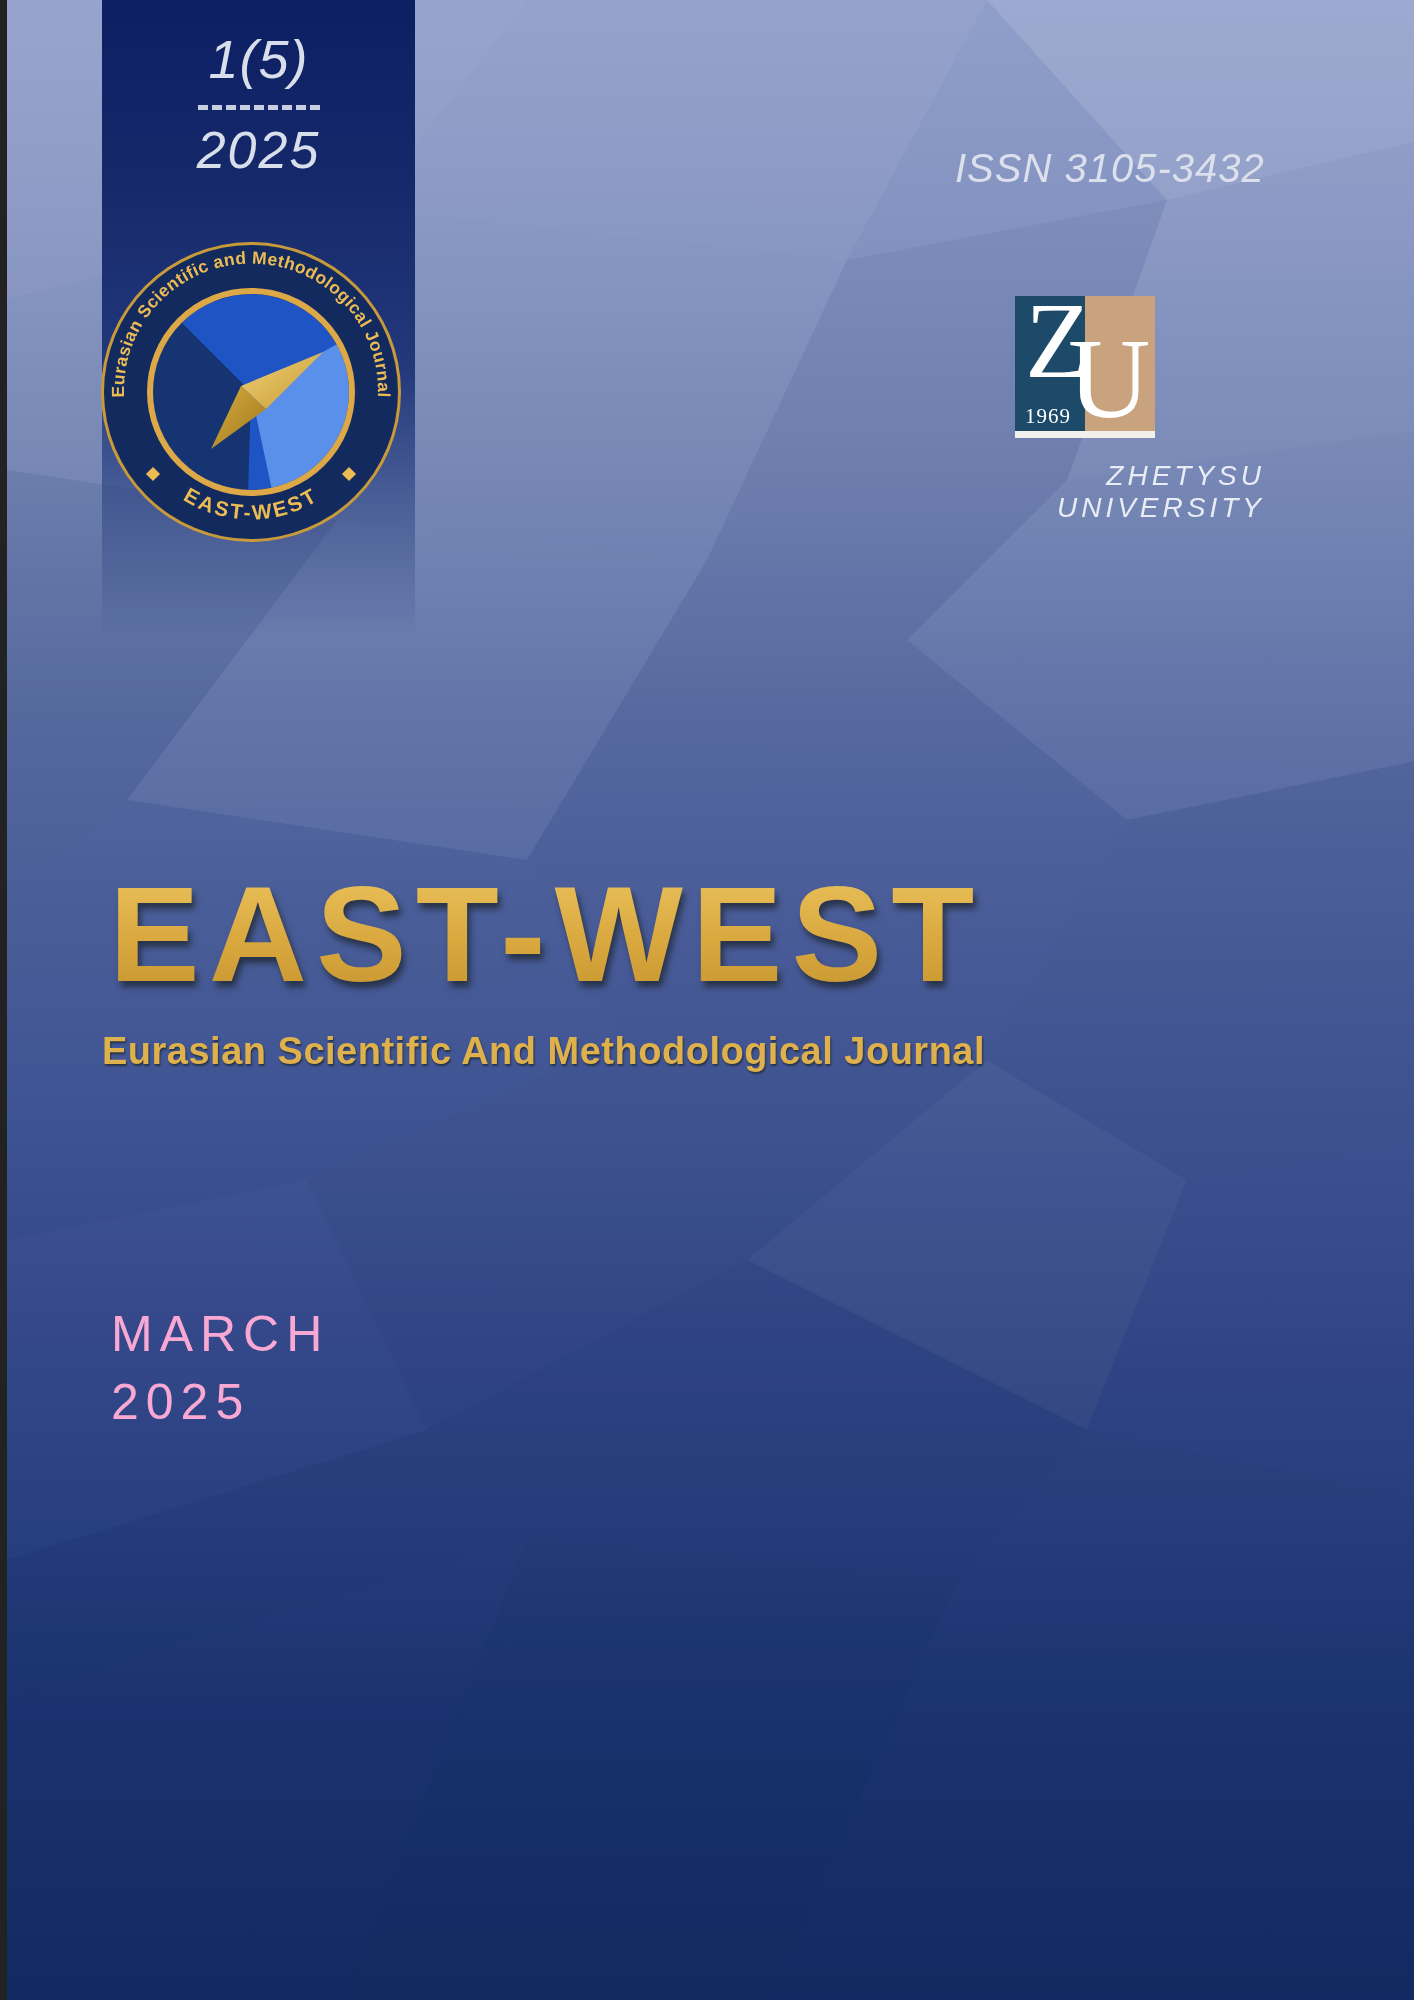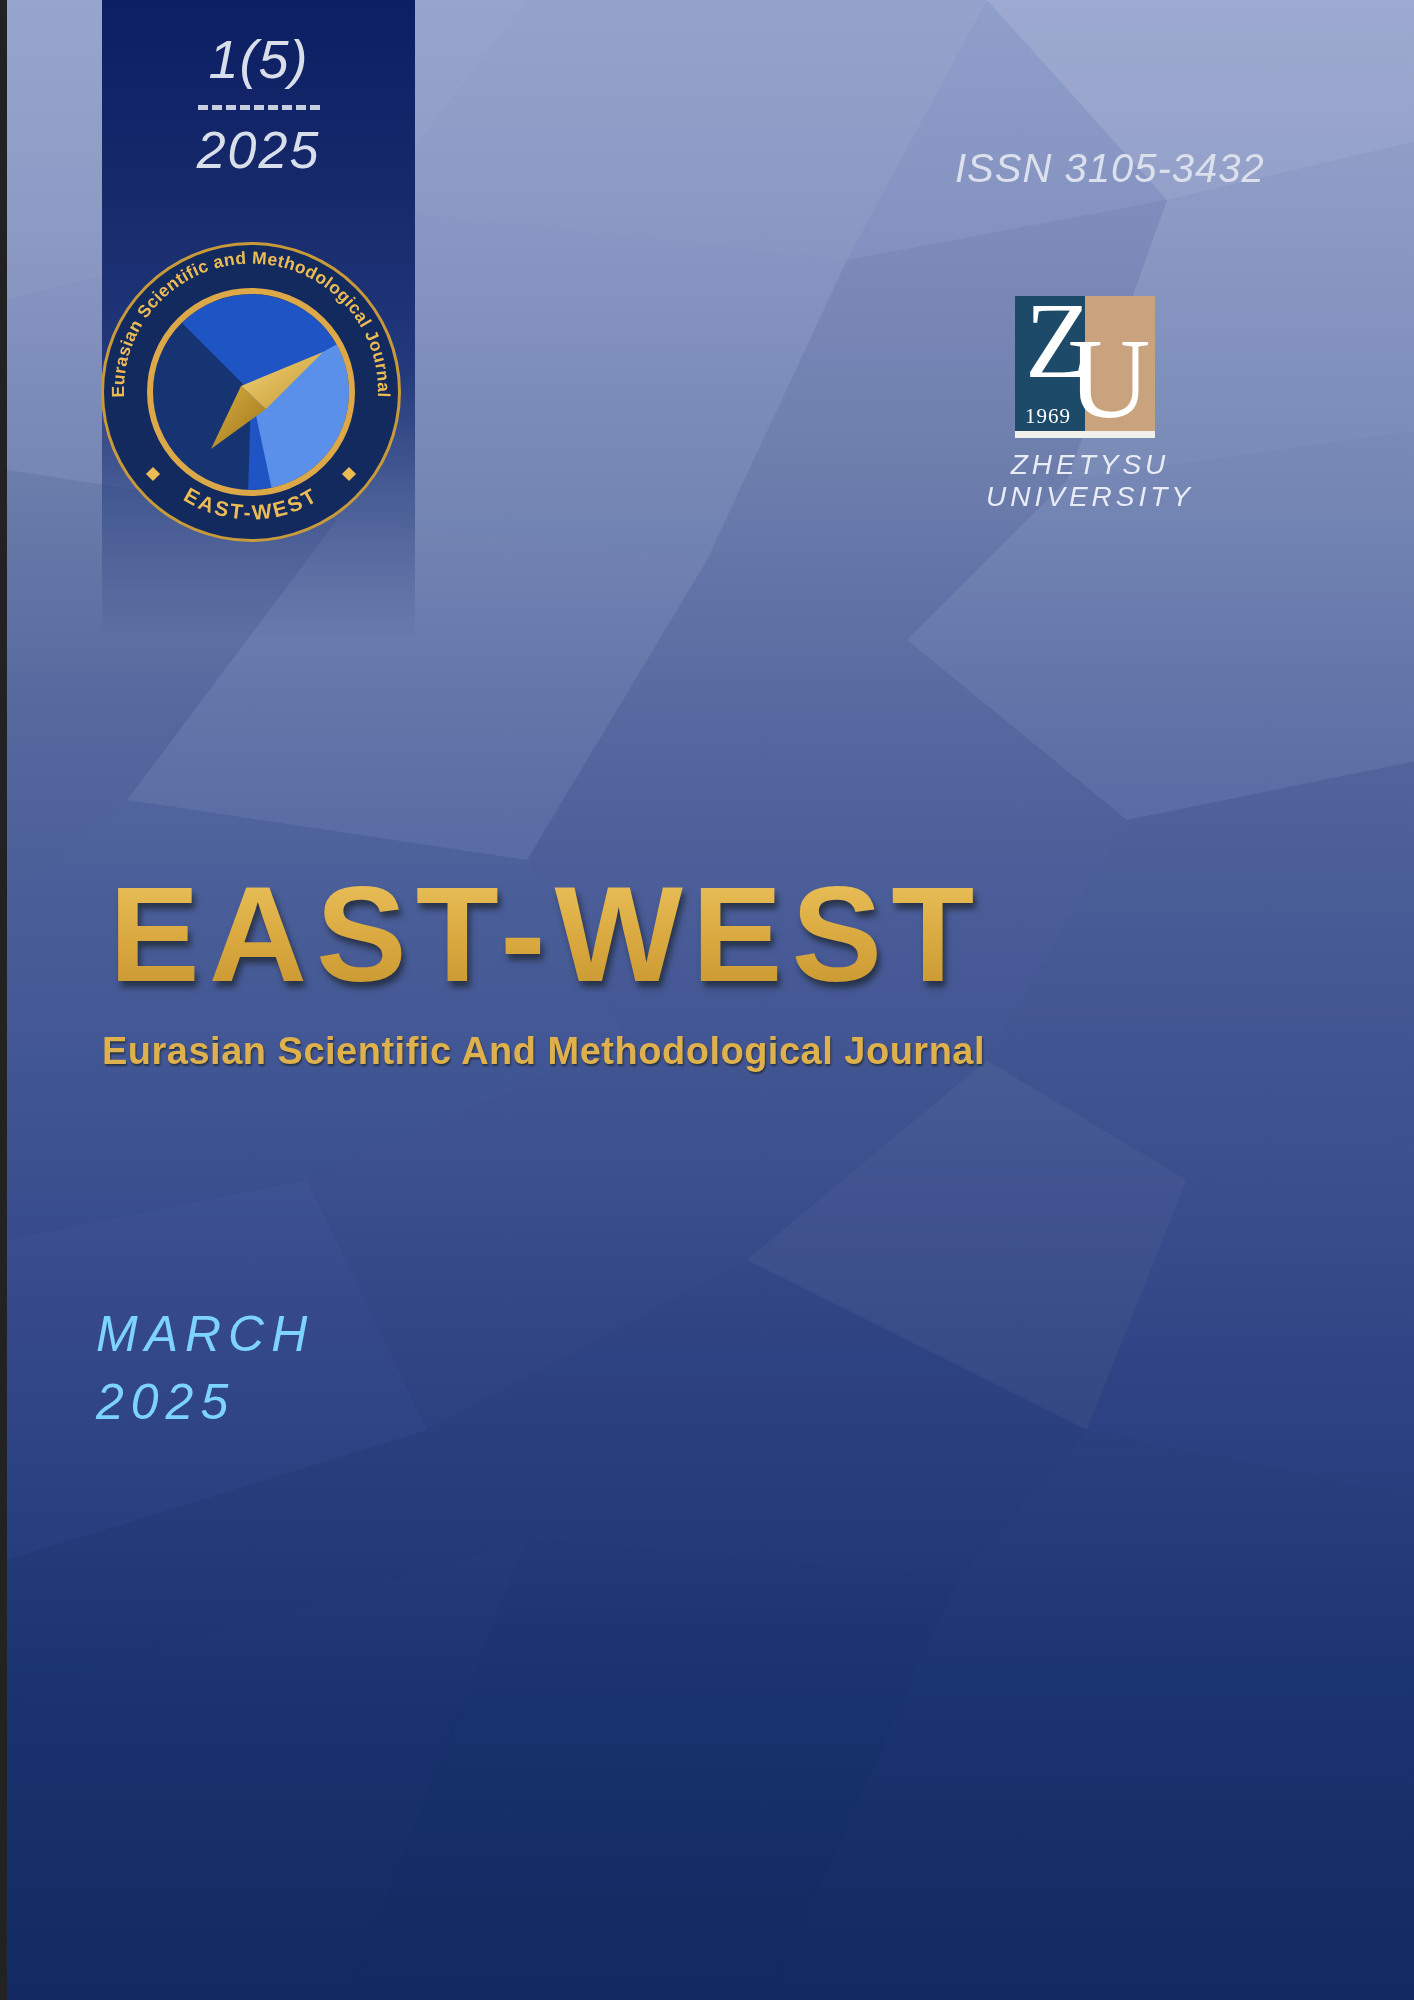"ZHETYSU UNIVERSITY" .uni-name { text-align: center -> right; top: 449px -> 460px }
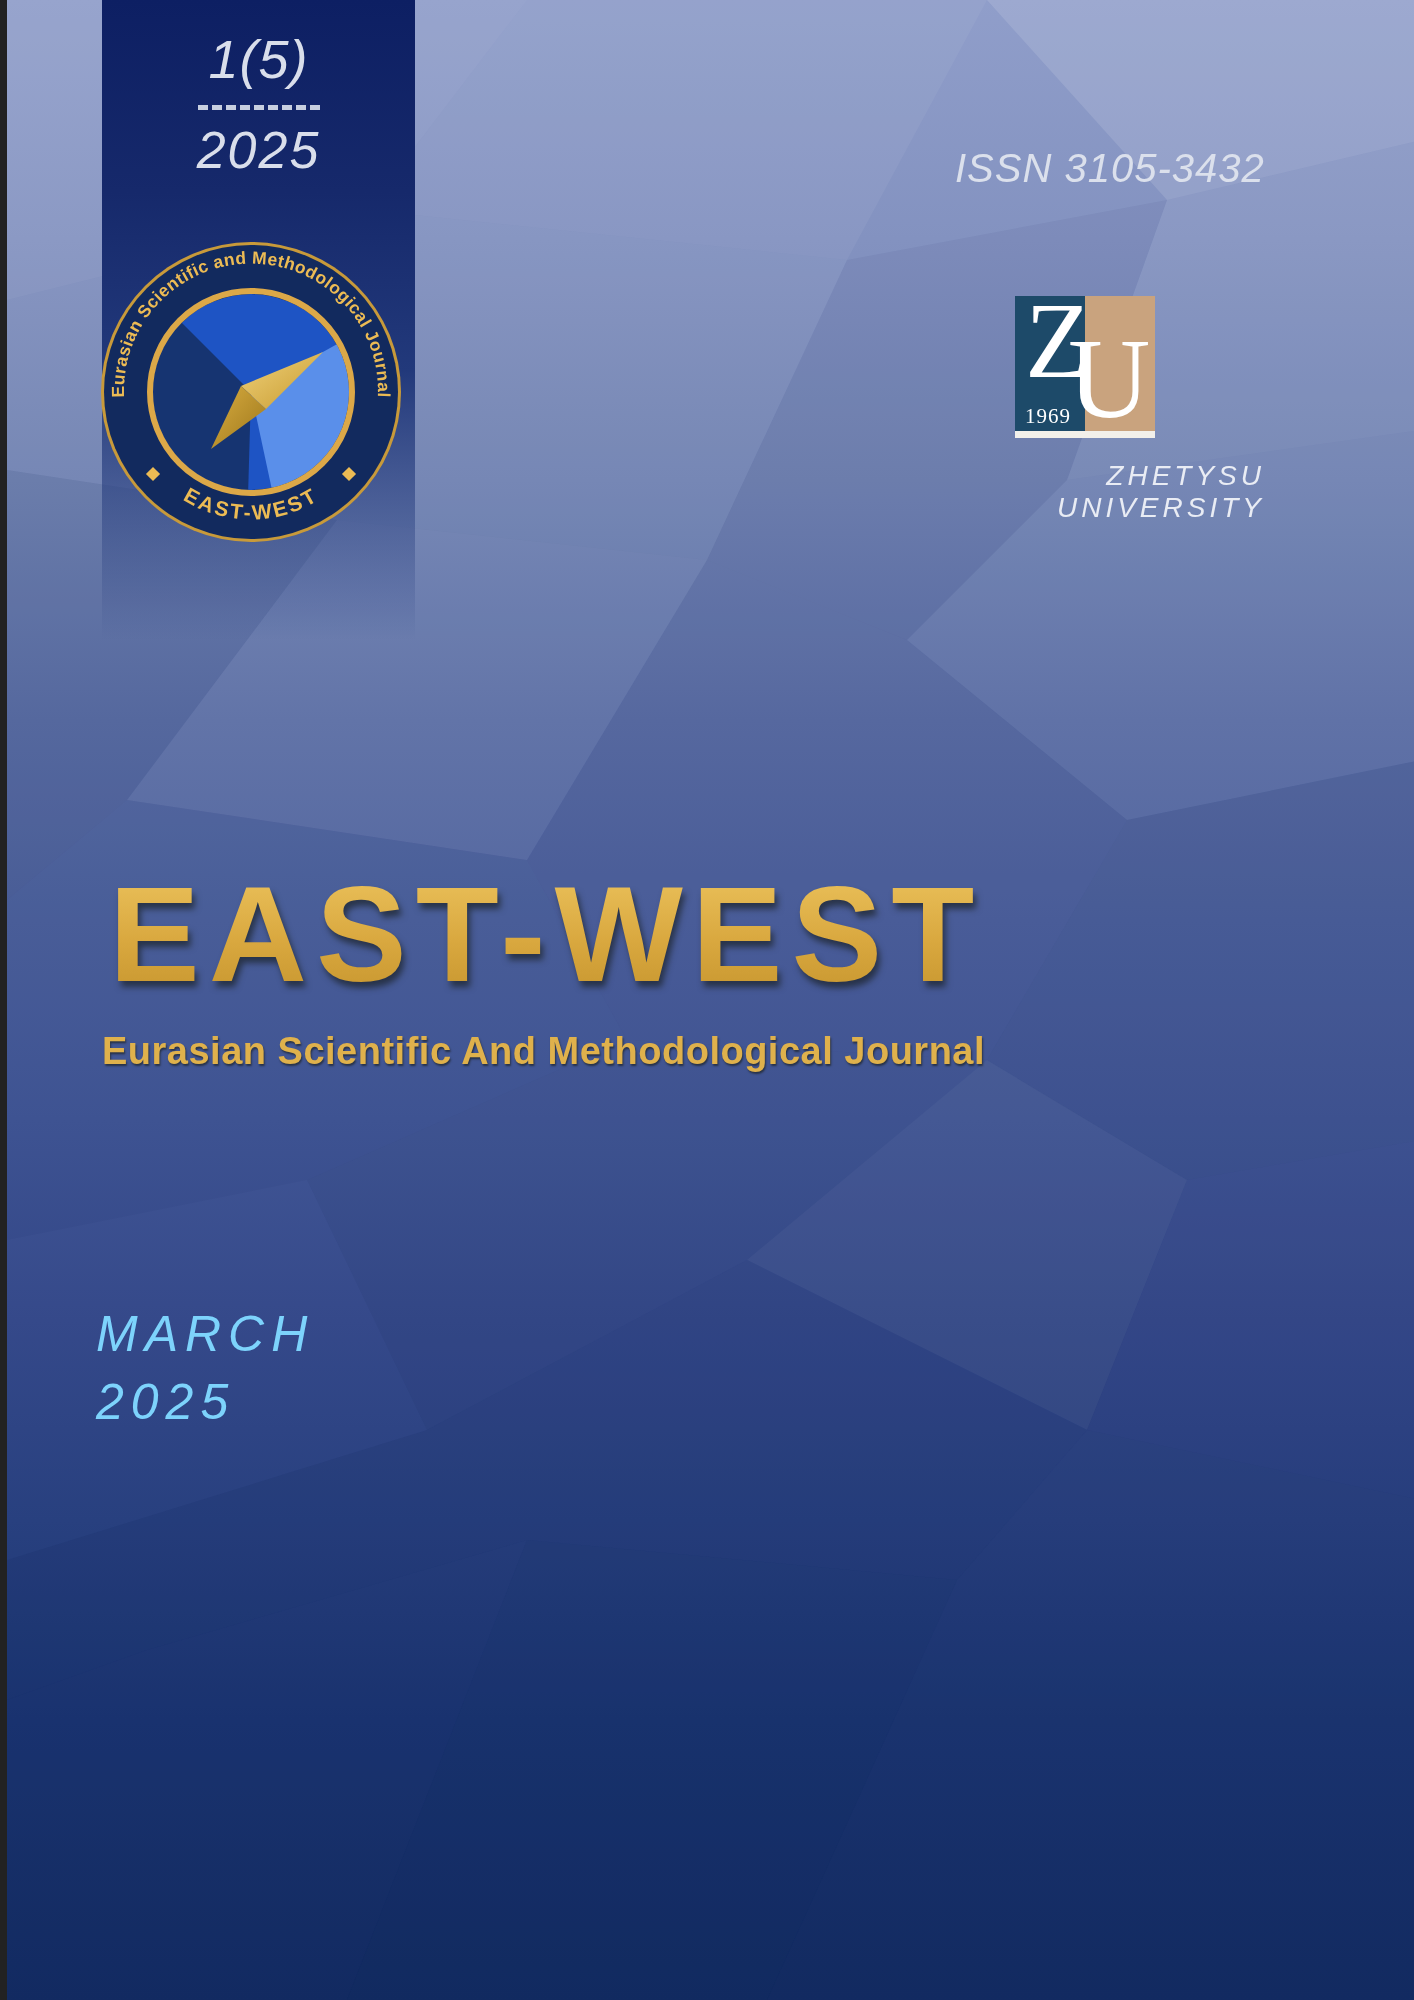"MARCH" .issue-date { color: #7dd3fc -> #f9a8d4; font-style: italic -> none; left: 89px -> 104px }
